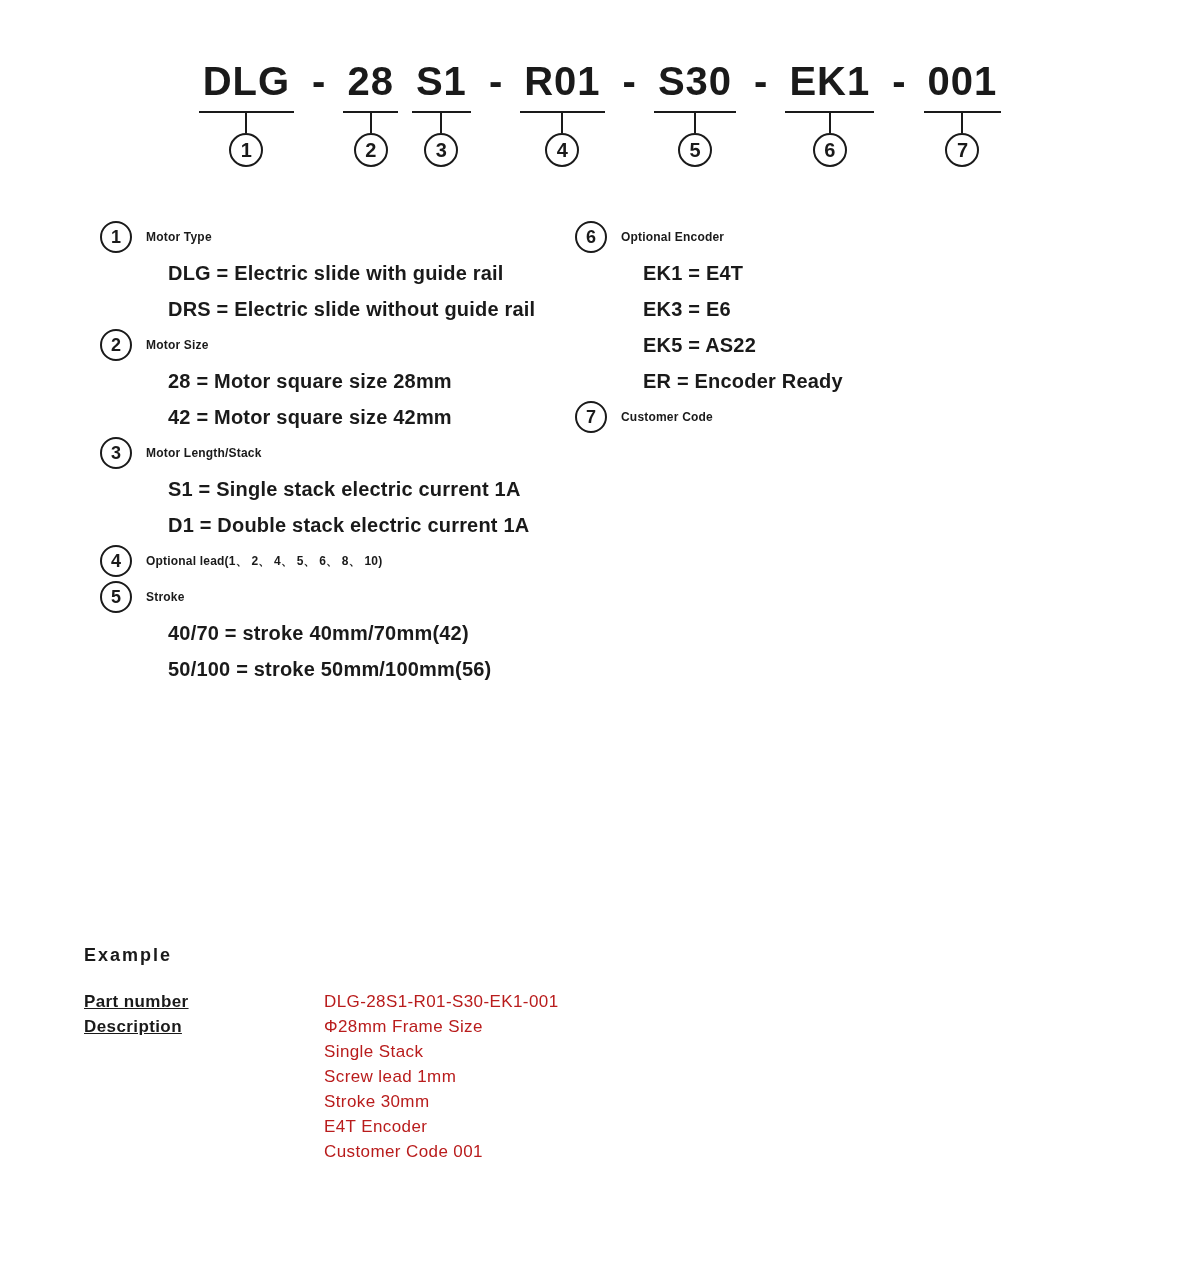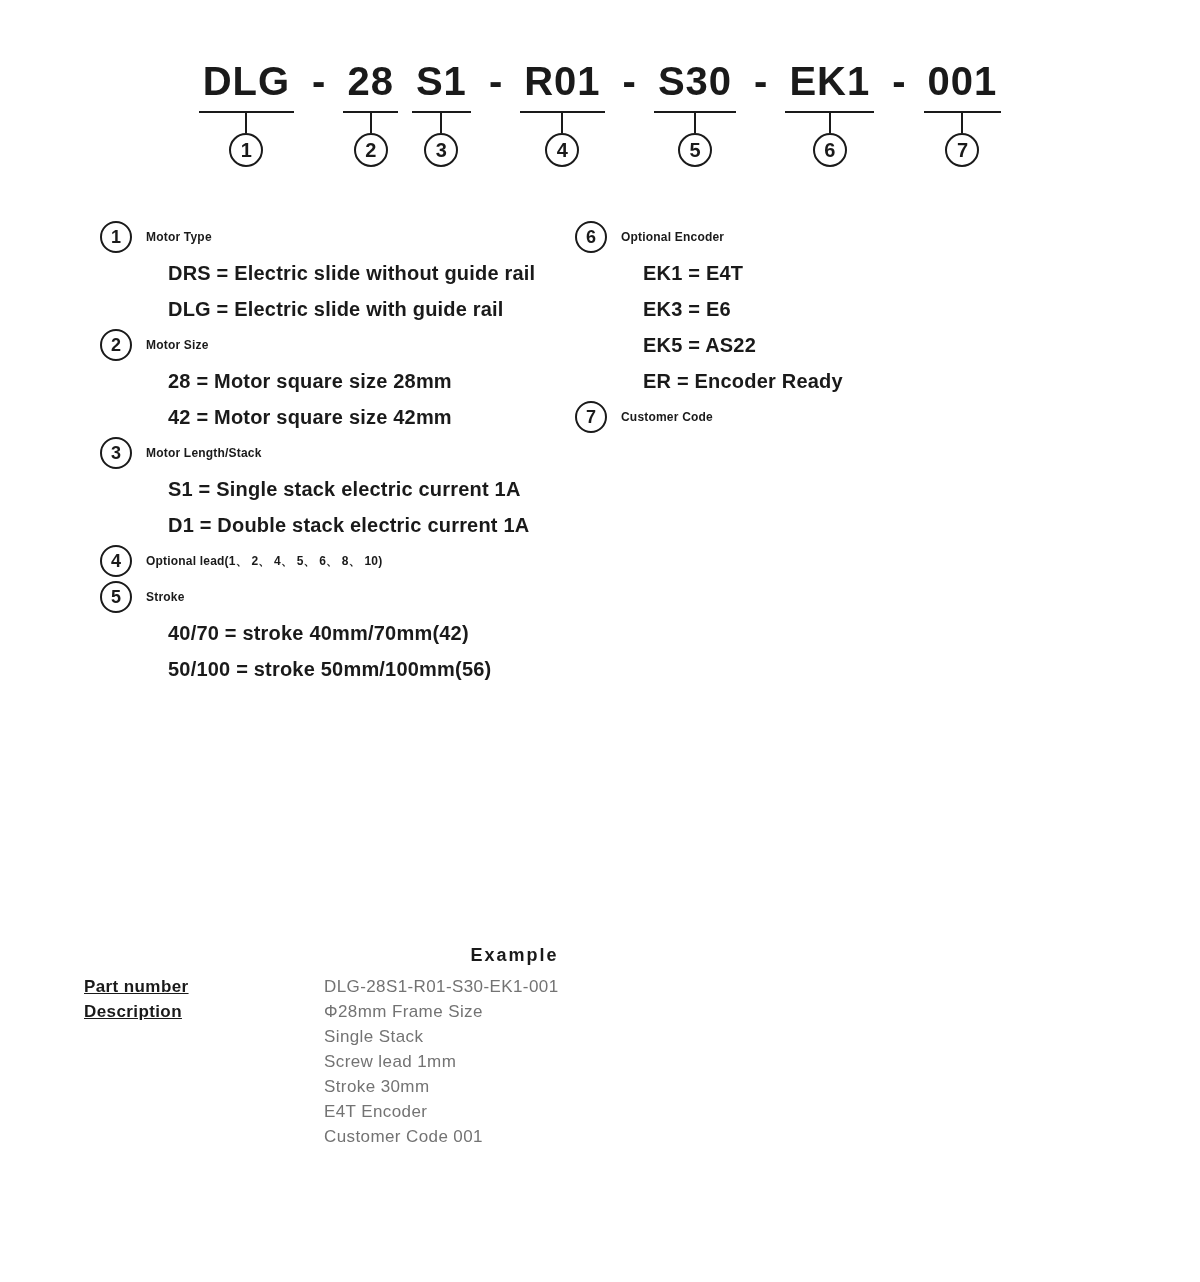"DRS = Electric slide without" div.legend-option { order: before "DLG = Electric slide with" -> after "DLG = Electric slide with" }
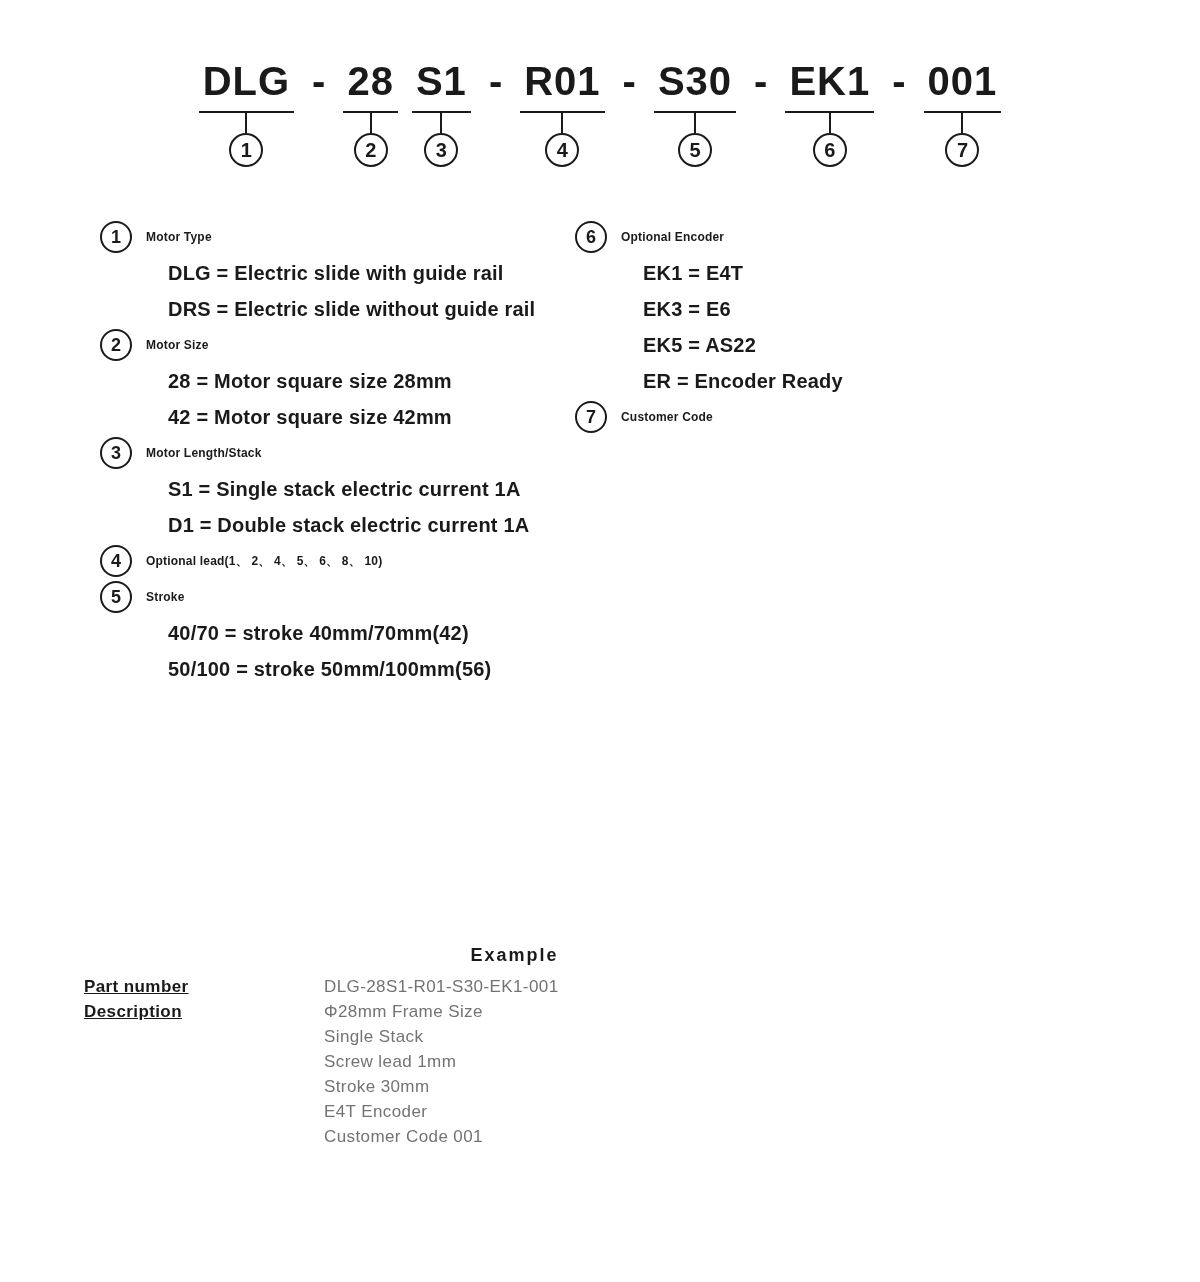"Example" .example-heading { margin-bottom: 8px -> 23px; text-align: right -> none }
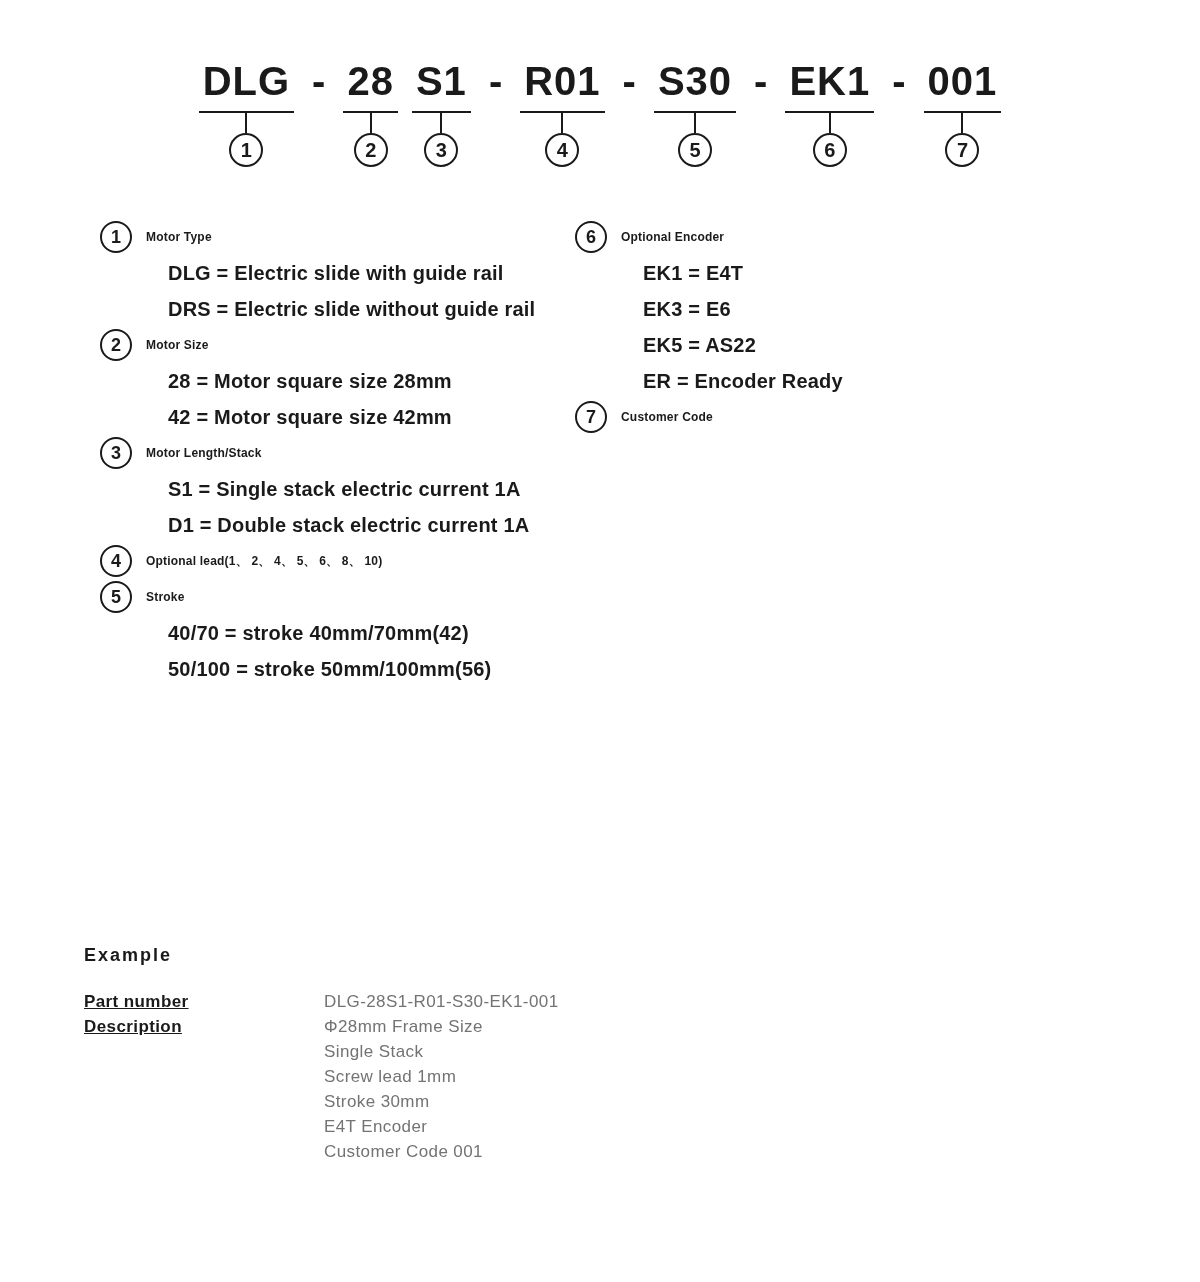"DLG-28S1-R01-S30-EK1-001" .example-value, .desc-line { color: #737373 -> #b91c1c }
